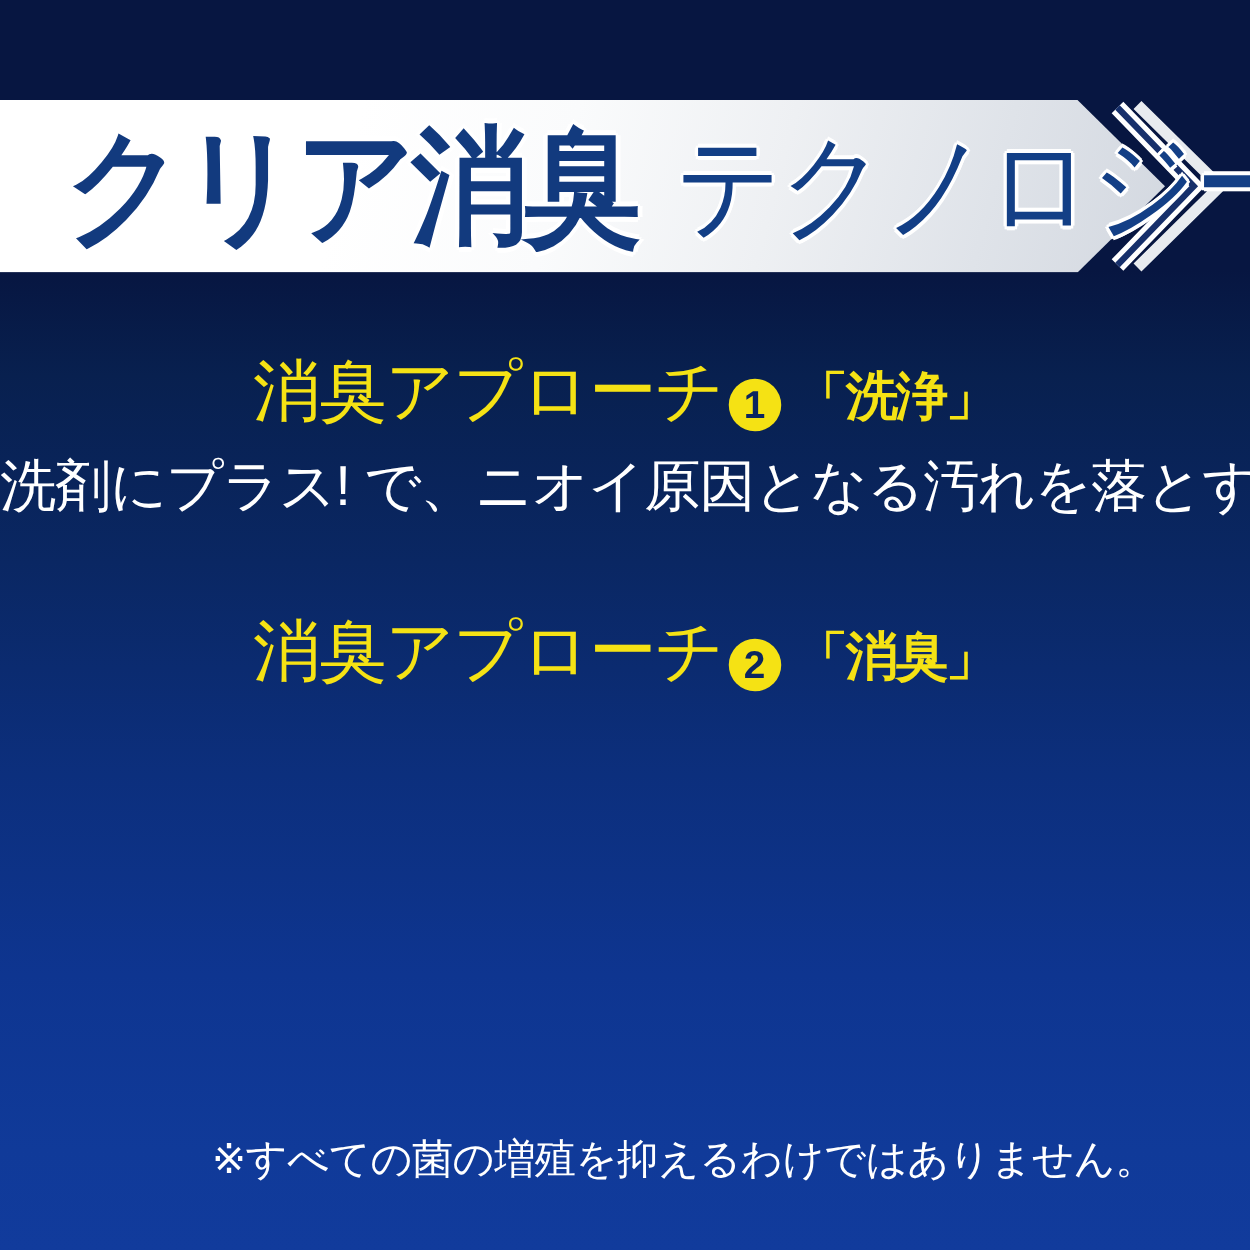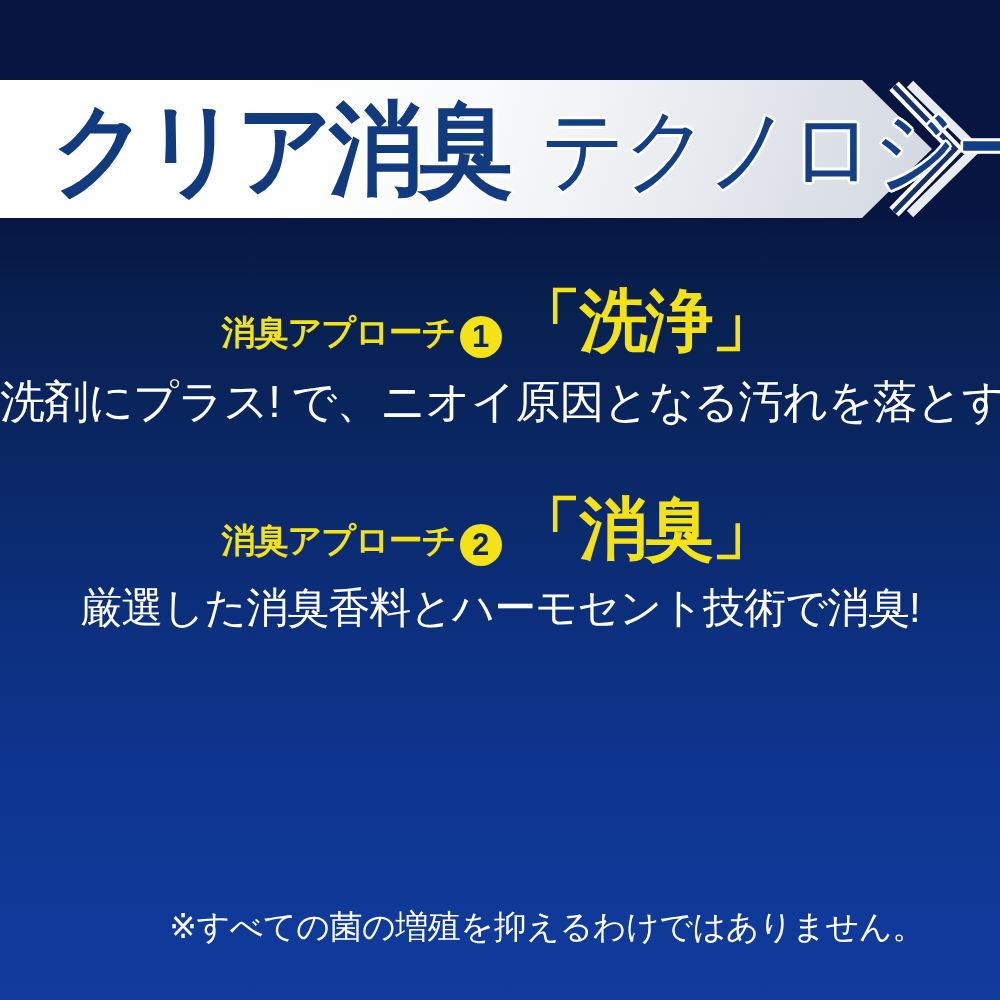"消臭アプローチ" .h-label { font-size: 34px -> 54px; font-weight: bold -> normal }
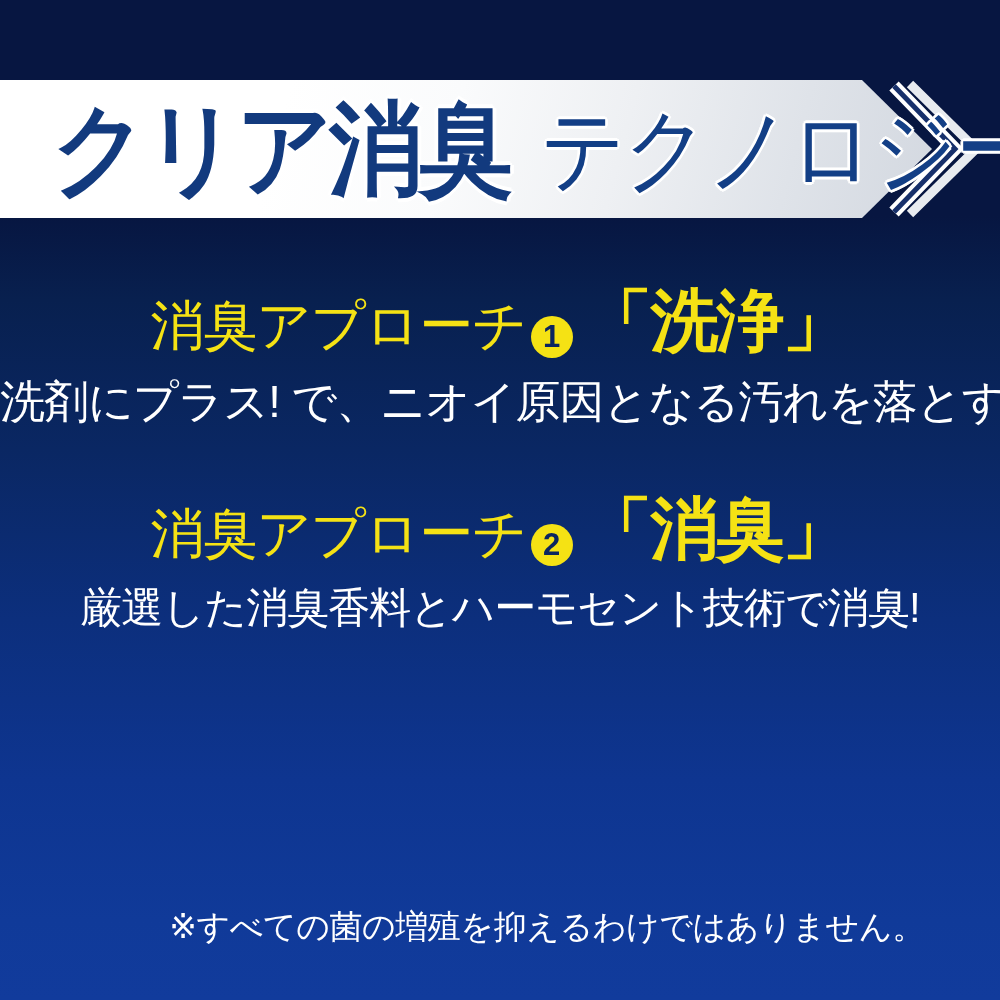"「洗浄」" .h-quote { font-size: 68px -> 42px }
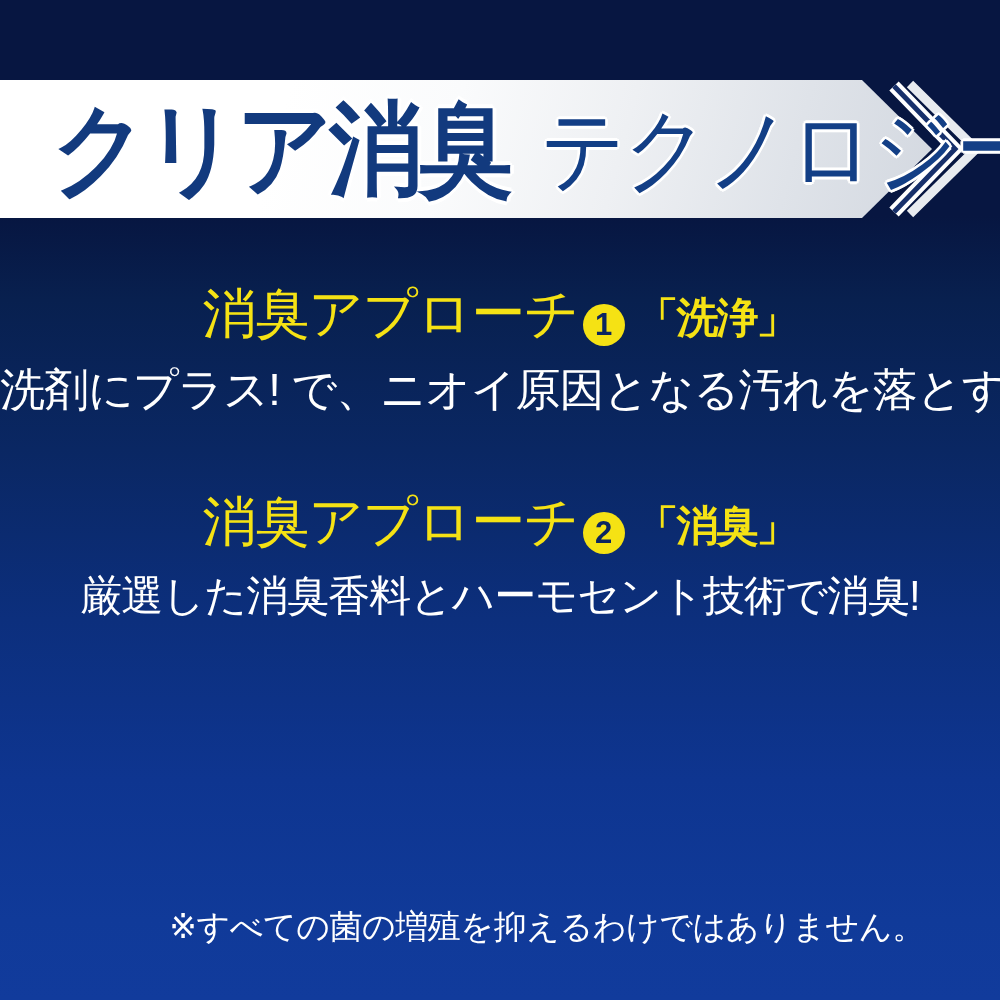"厳選した消臭香料とハーモセント技術で消臭!" span.body-line { html: <span>厳選した消臭香料とハーモセント技術で消臭!</span> -> none }
